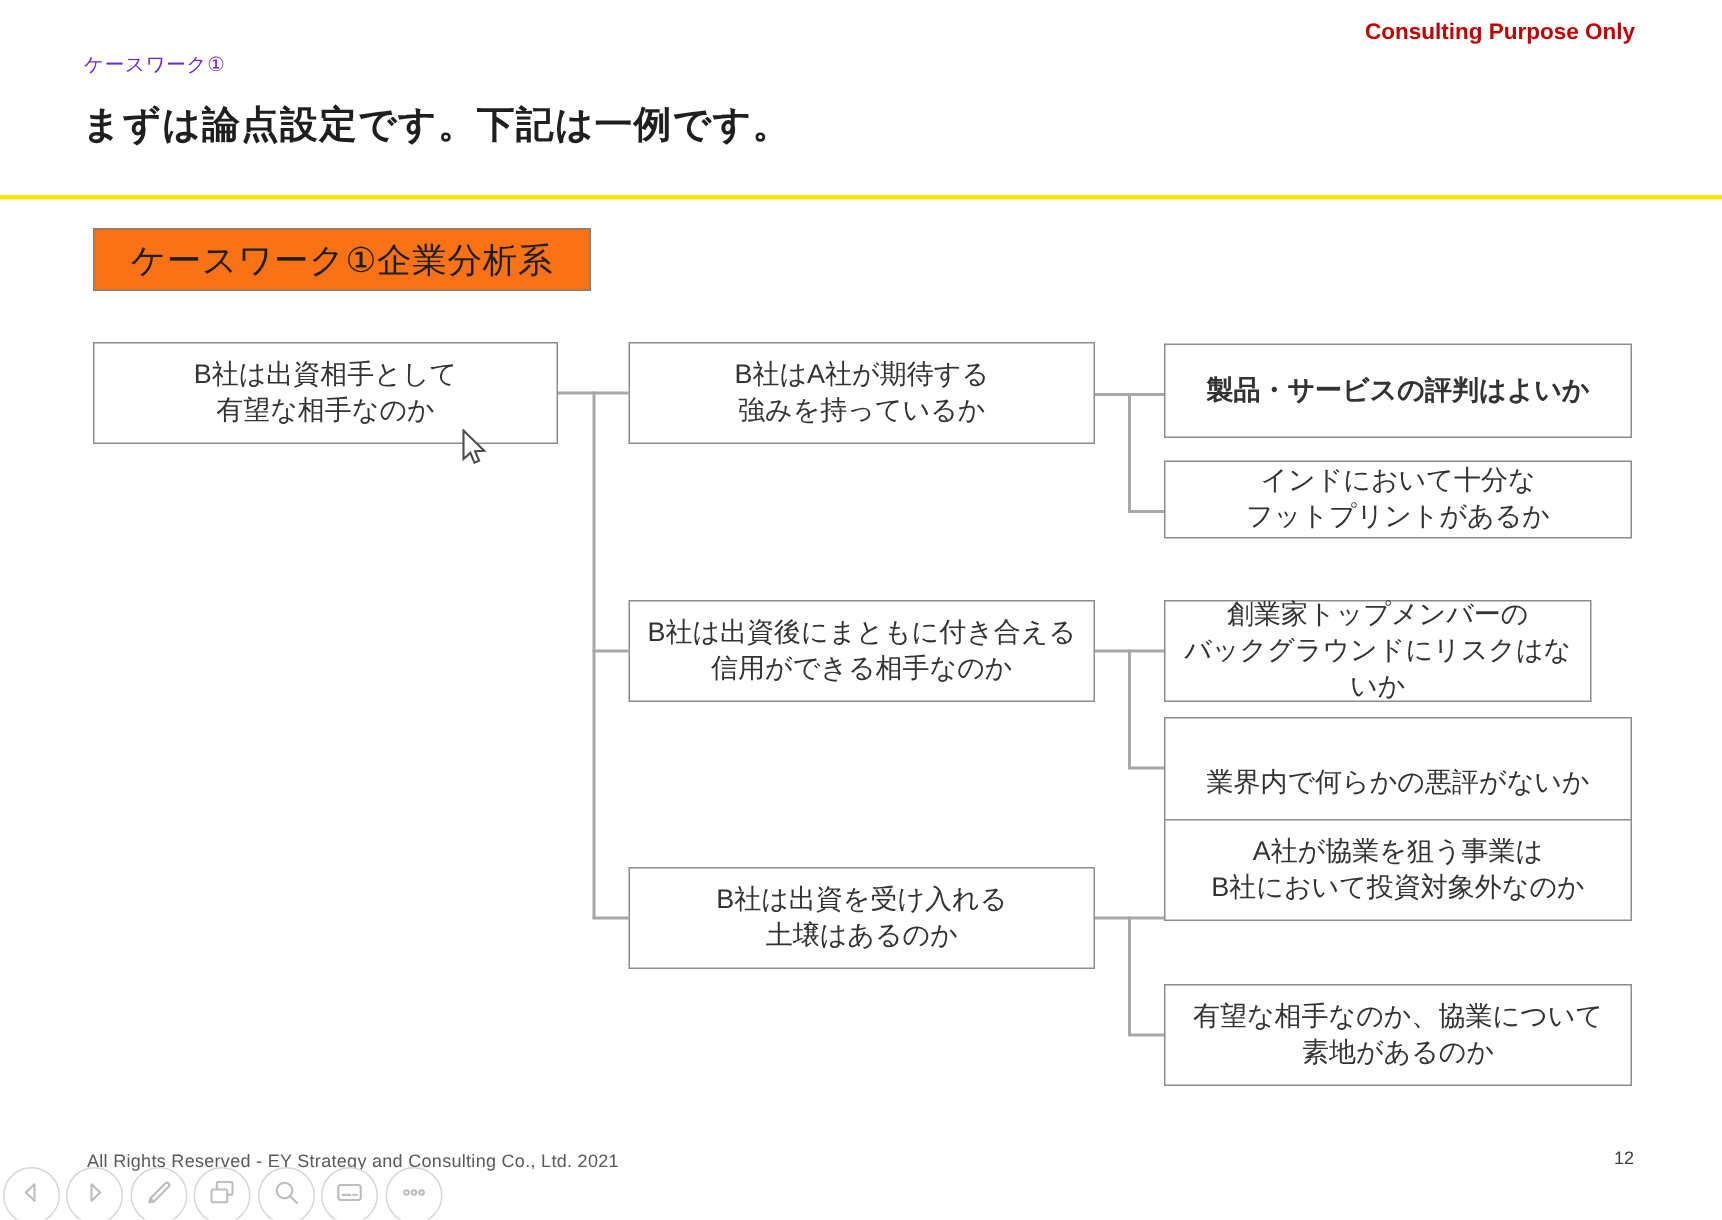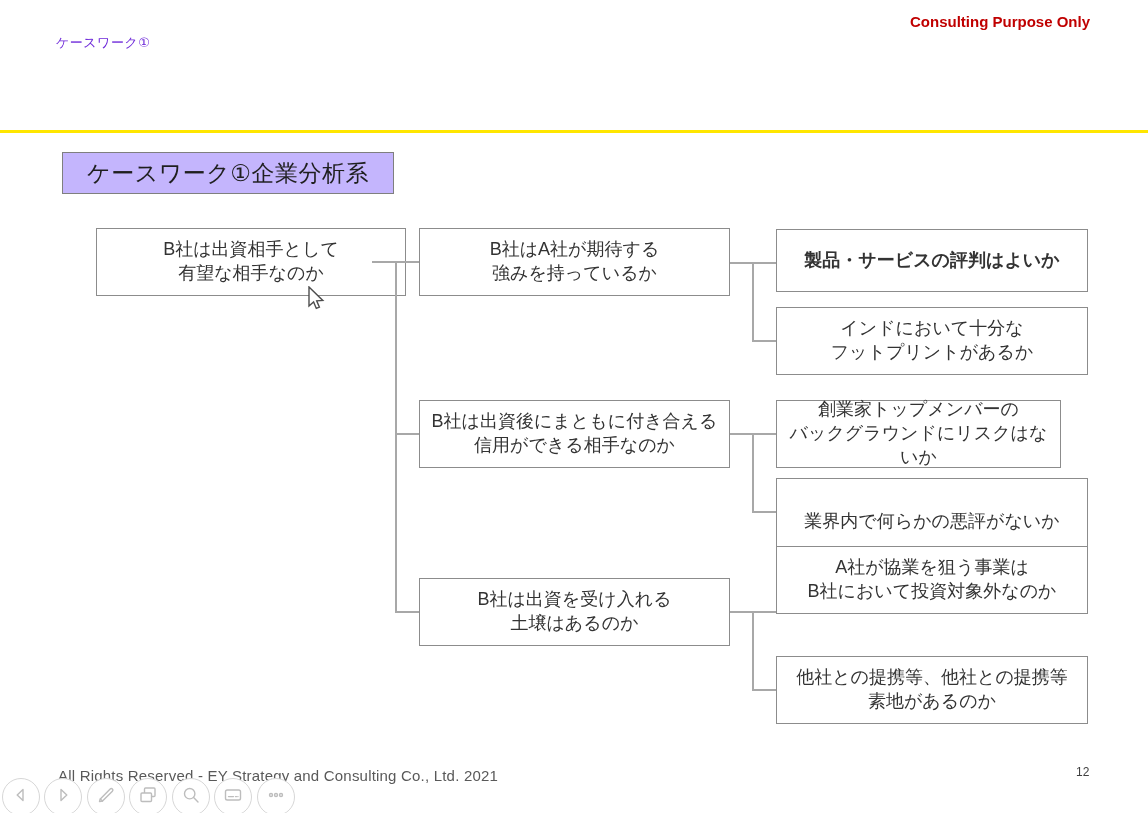"まずは論点設定です。下記は一例です。" div.title { html: none -> <div>まずは論点設定です。下記は一例です。</div> }
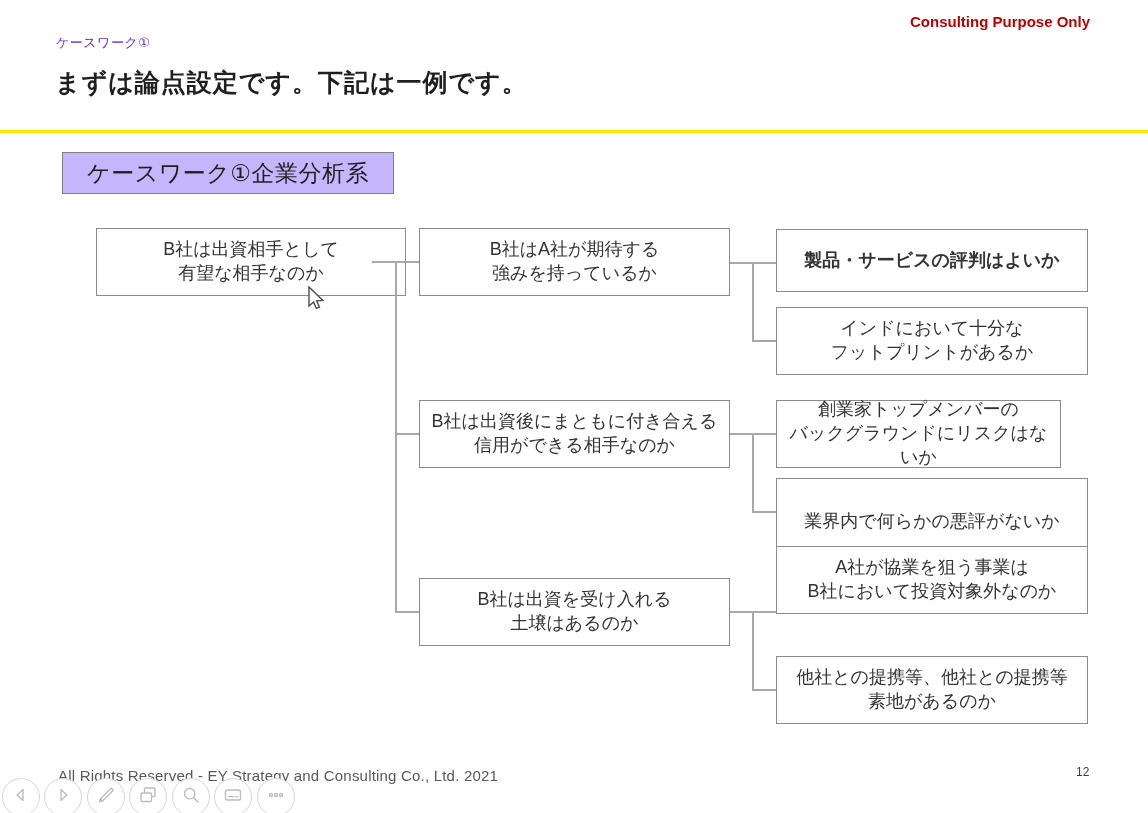"ケースワーク①企業分析系" .category { background: #c4b5fd -> #f97316 }
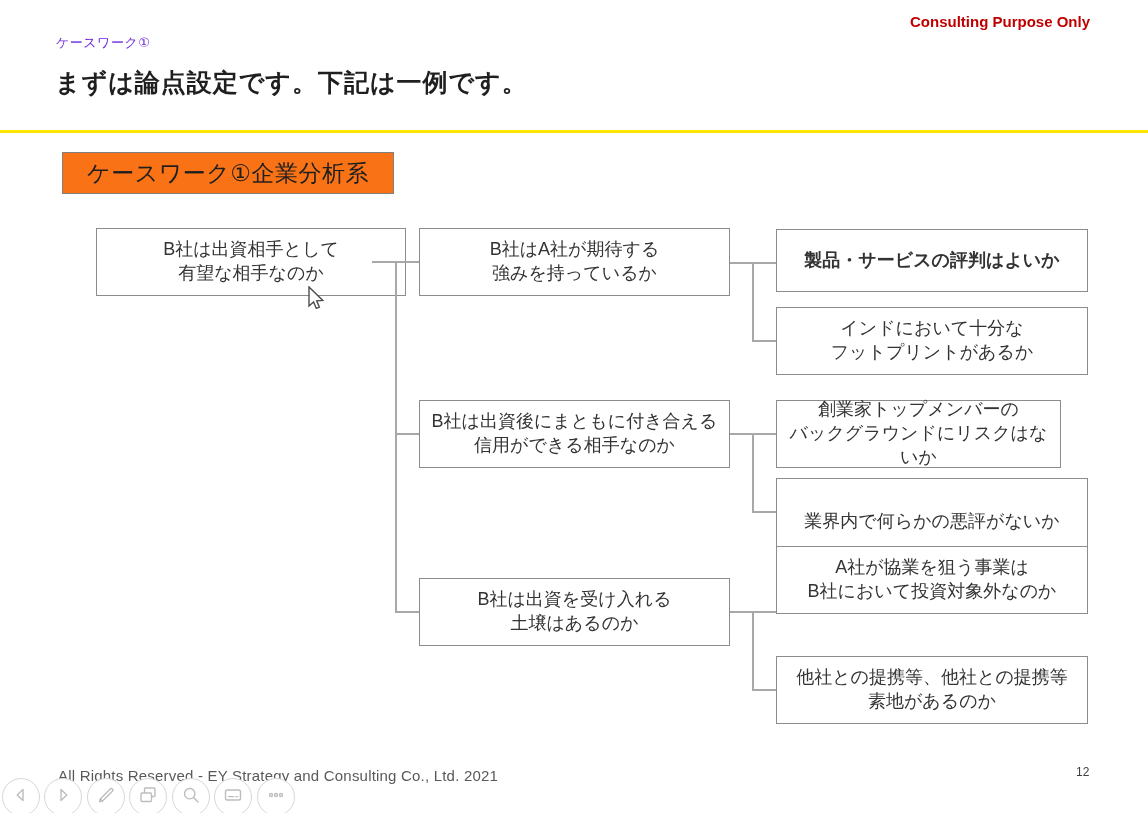"B社は出資相手として" div.node { margin-left: 34px -> none }
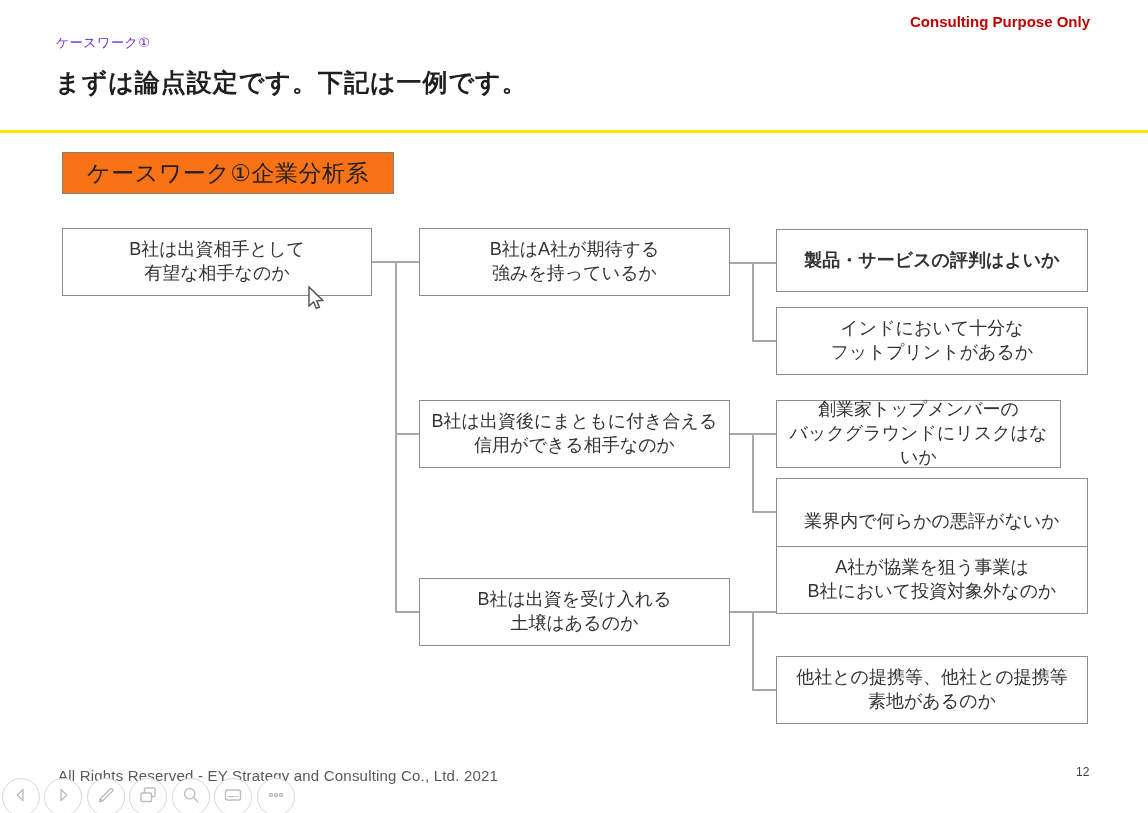"インドにおいて十分な" div.node { height: 68px -> 52px }
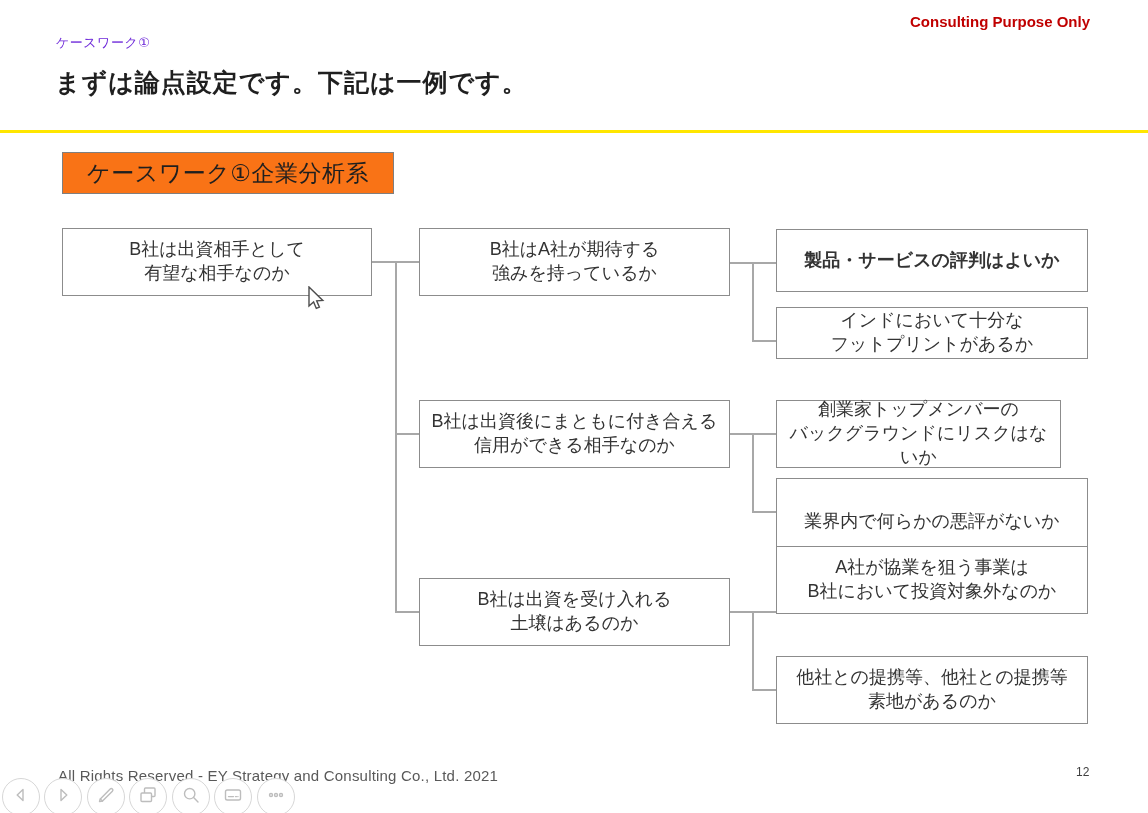"他社との提携等、他社との提携等" div.node { text: 他社との提携等、他社との提携等 -> 有望な相手なのか、協業について }
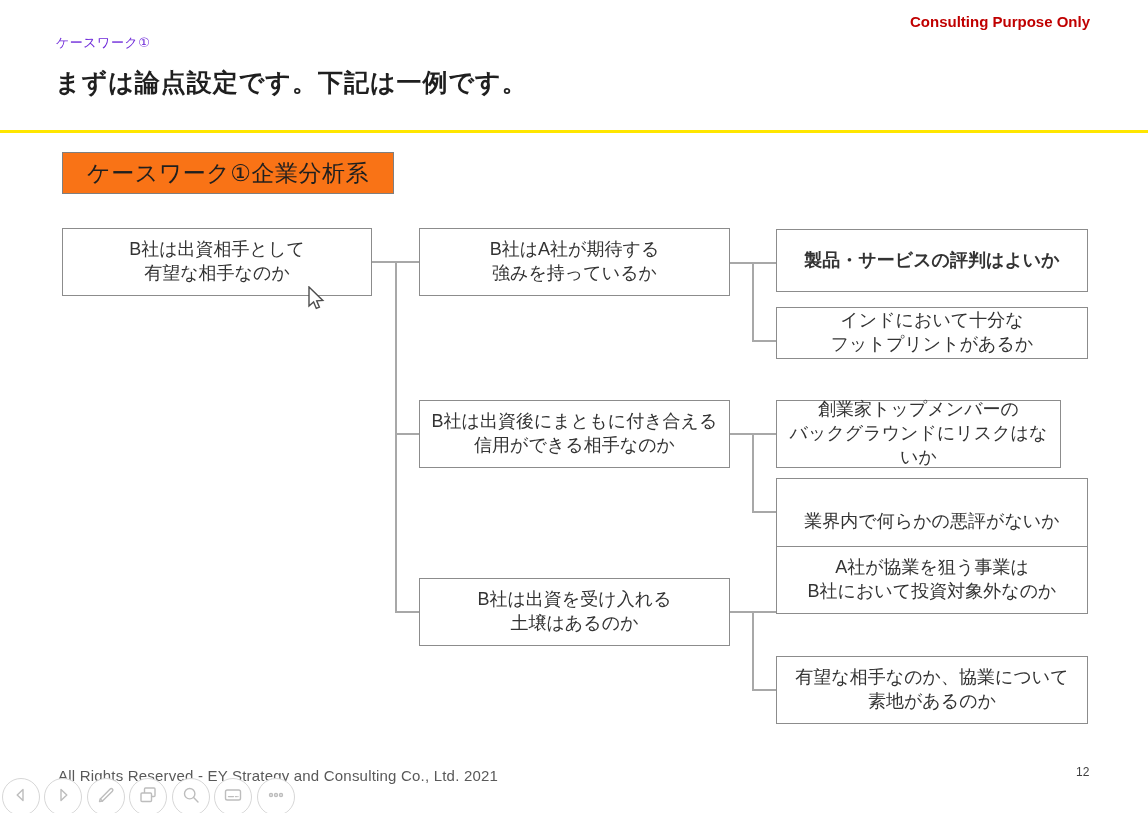"All Rights Reserved - EY" .footer { font-size: 15px -> 12px }
